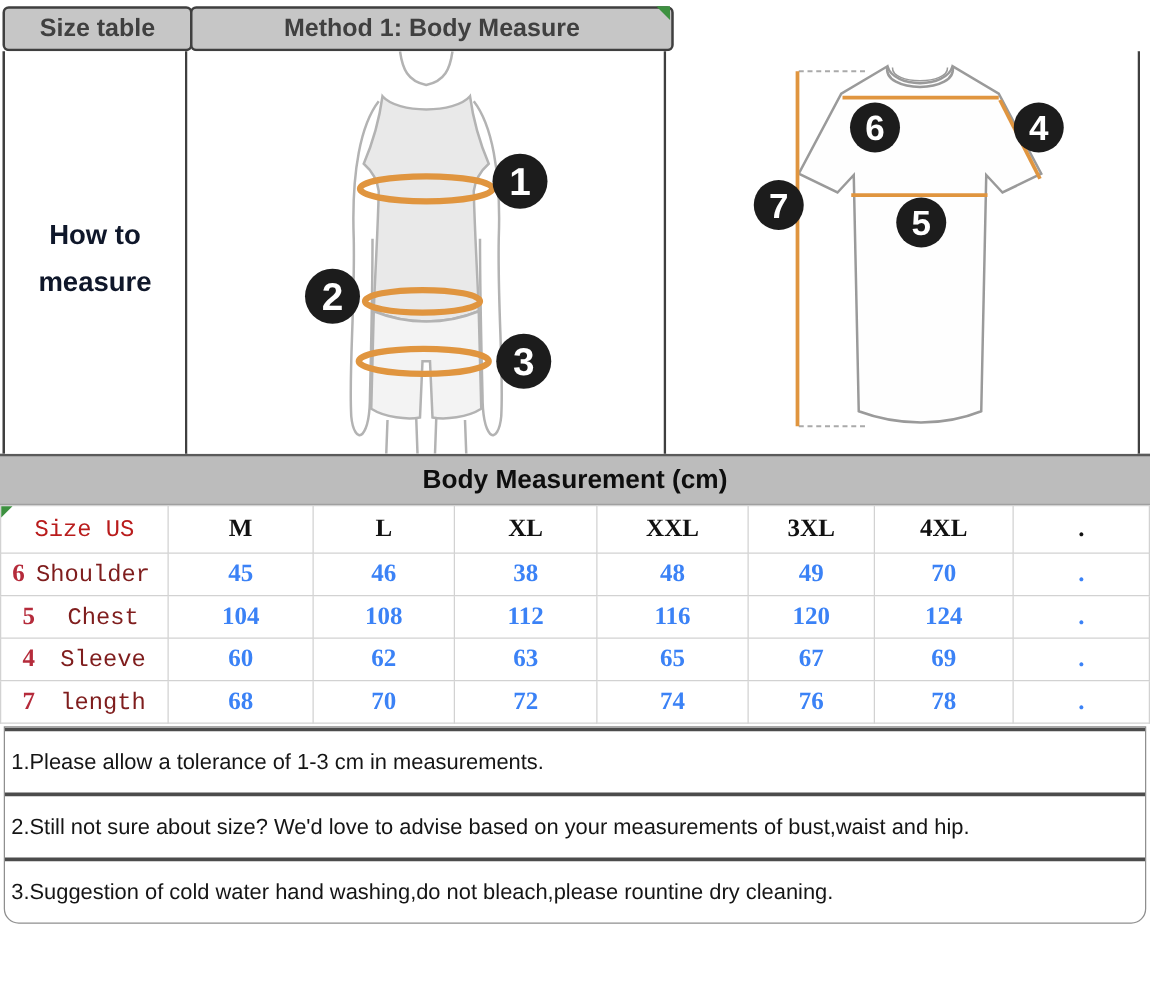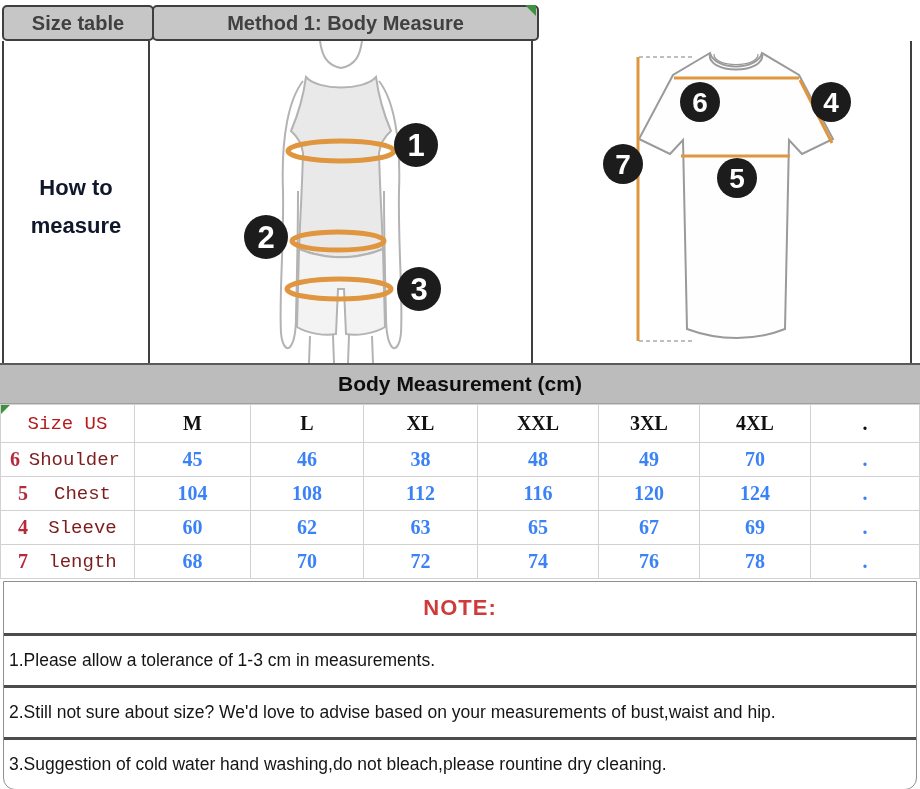"NOTE:" div.note-title { html: <div>NOTE:</div> -> none }
